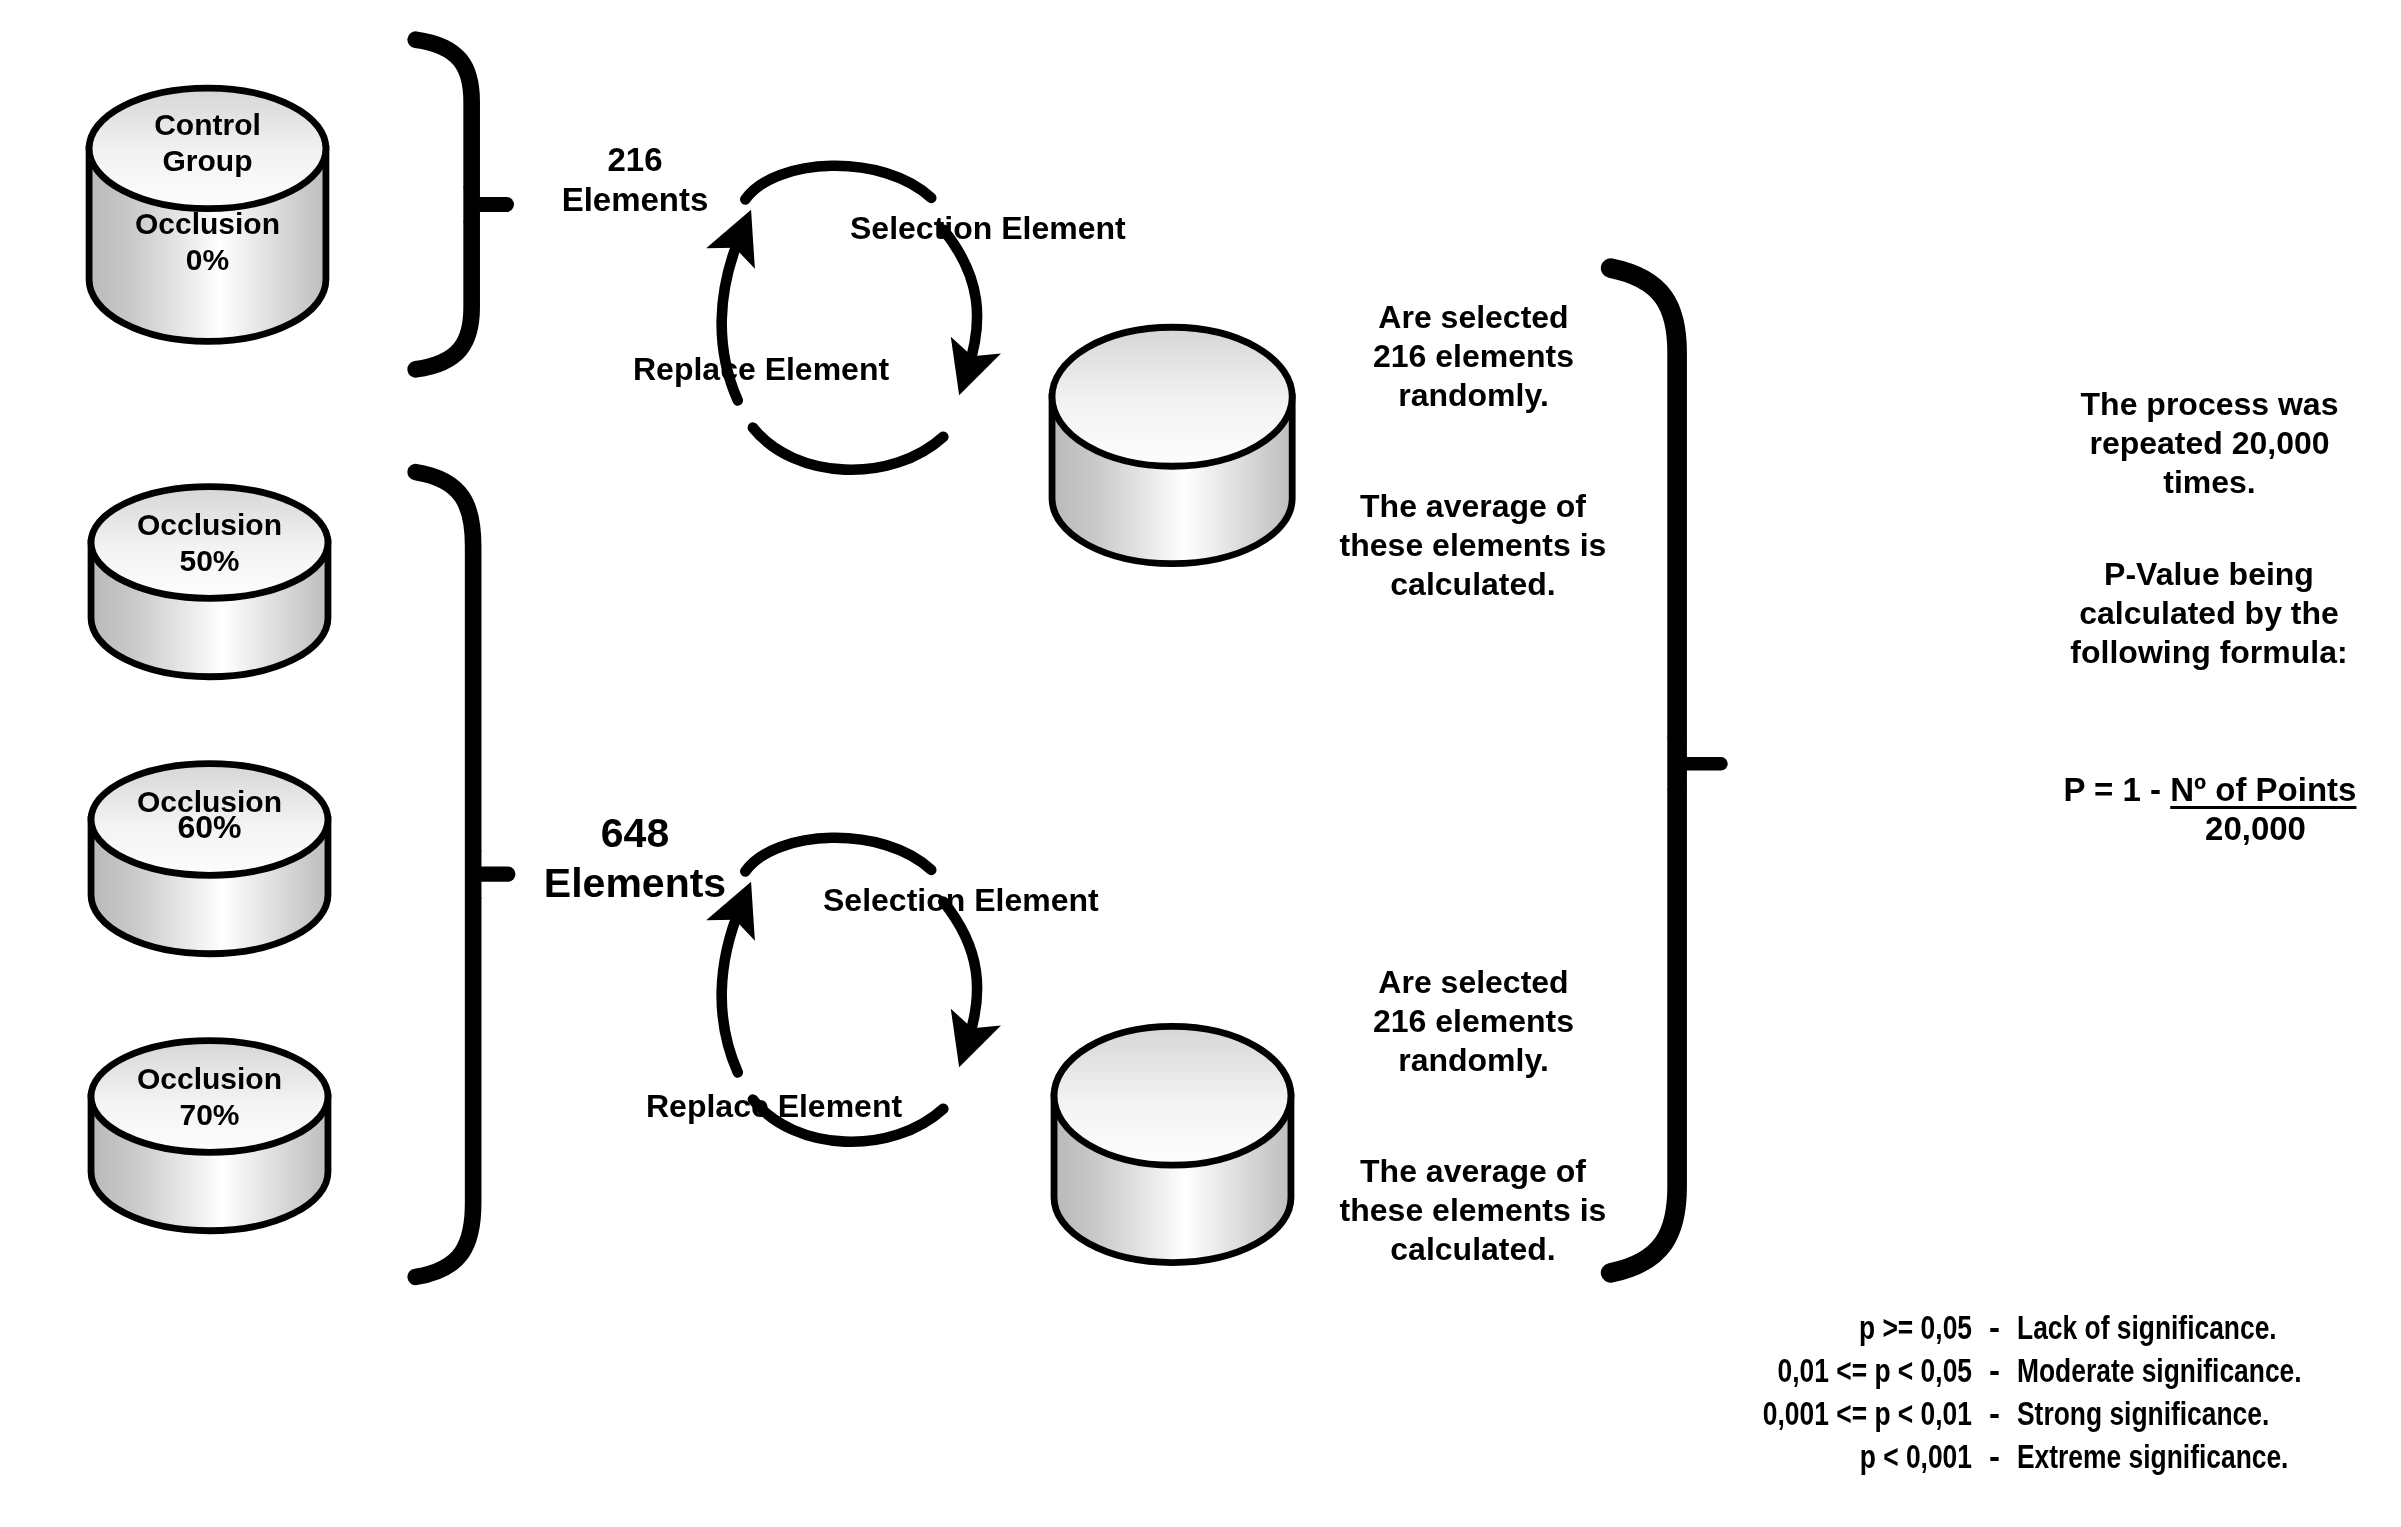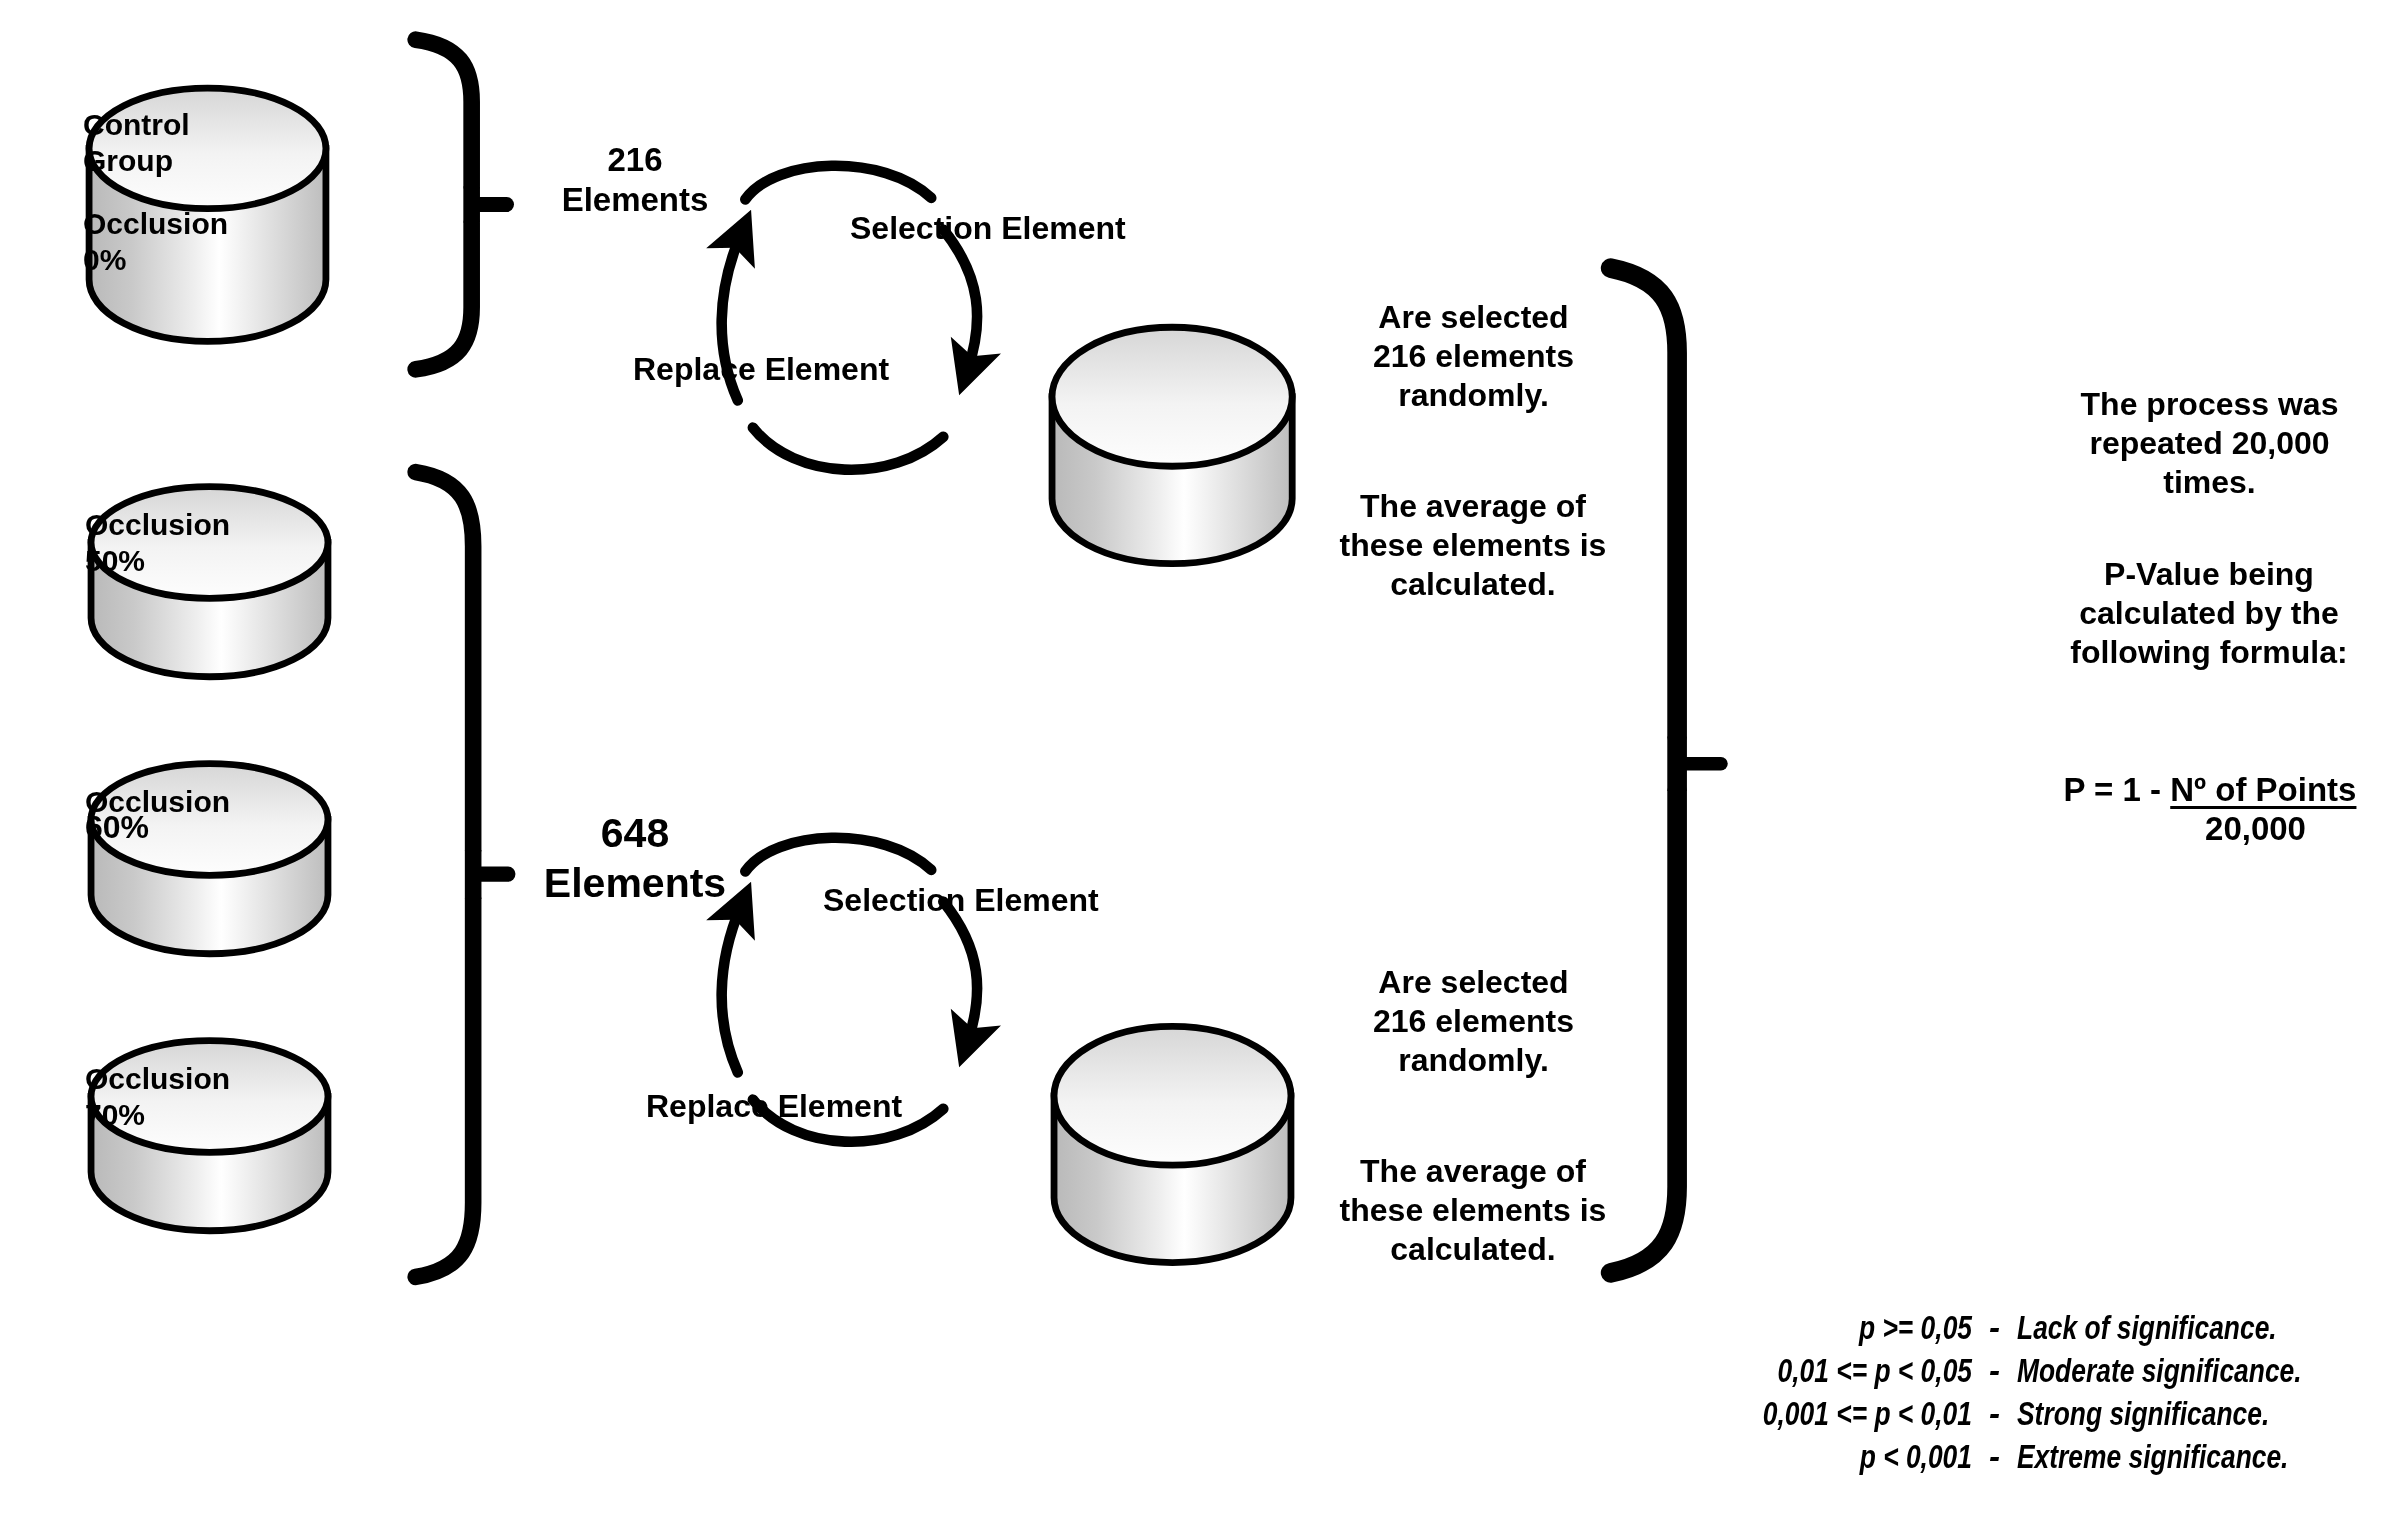"Control" .cyl-label { text-align: none -> center }
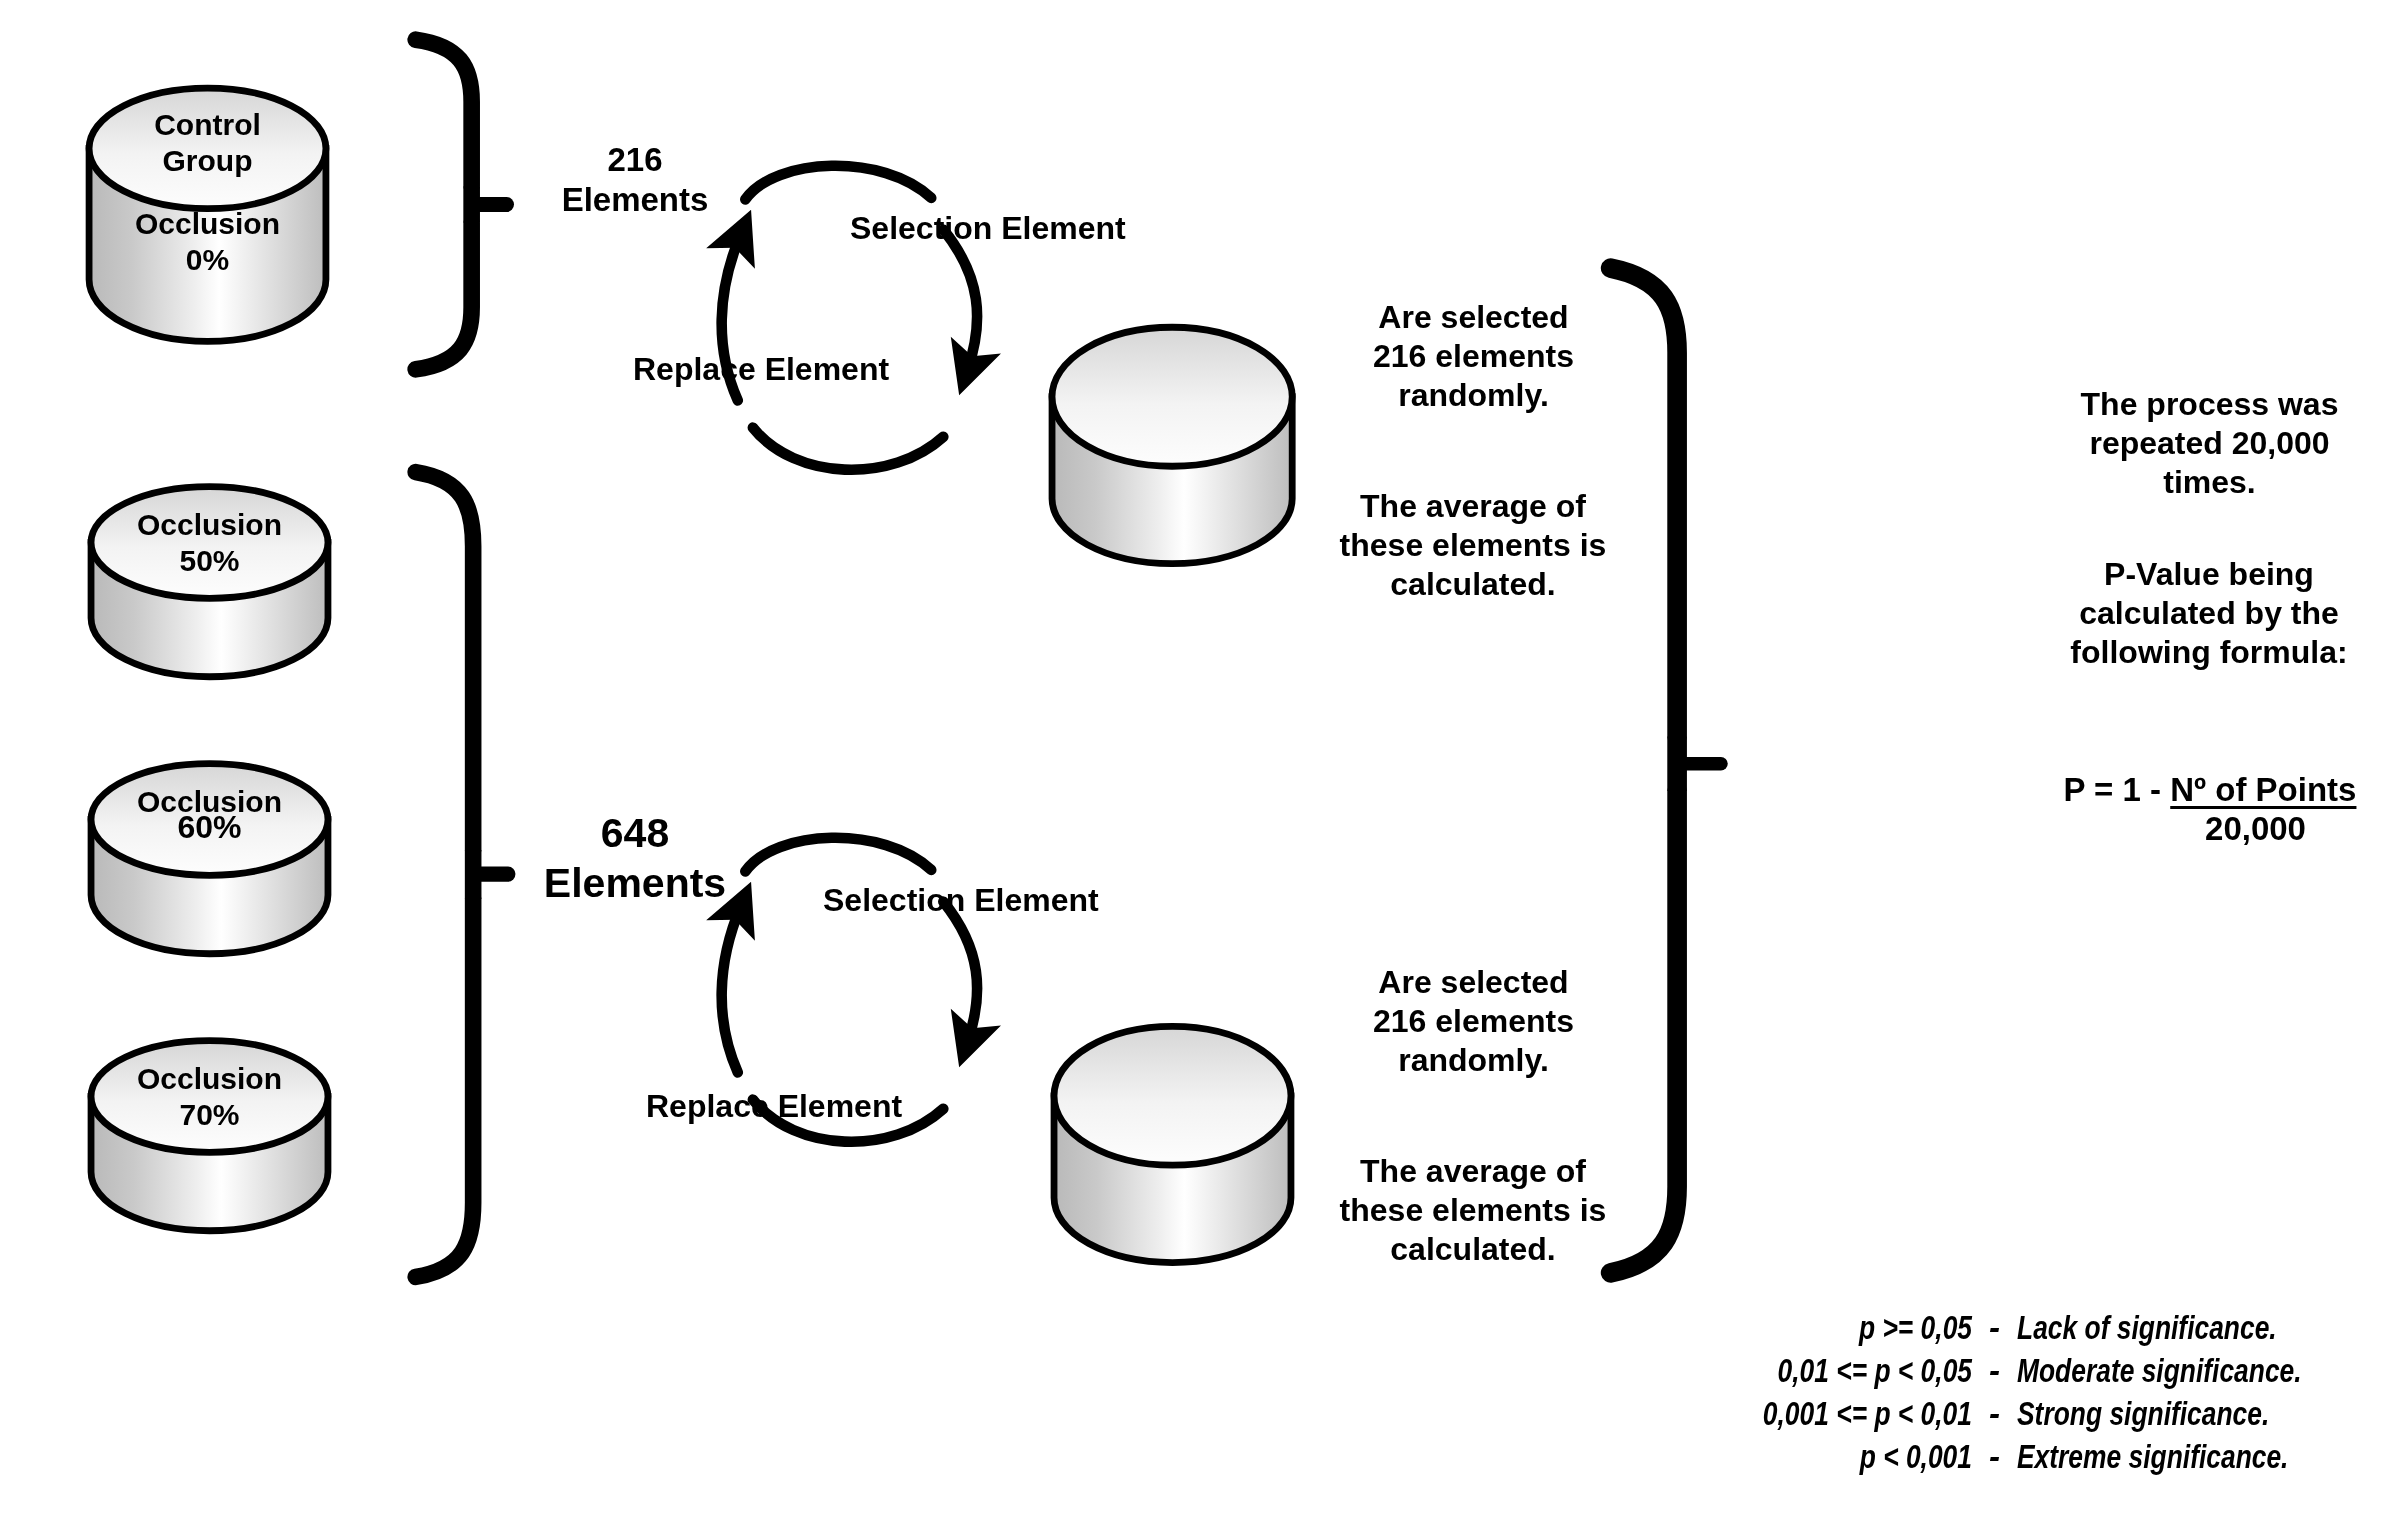"p >= 0,05" div { font-style: italic -> none }
